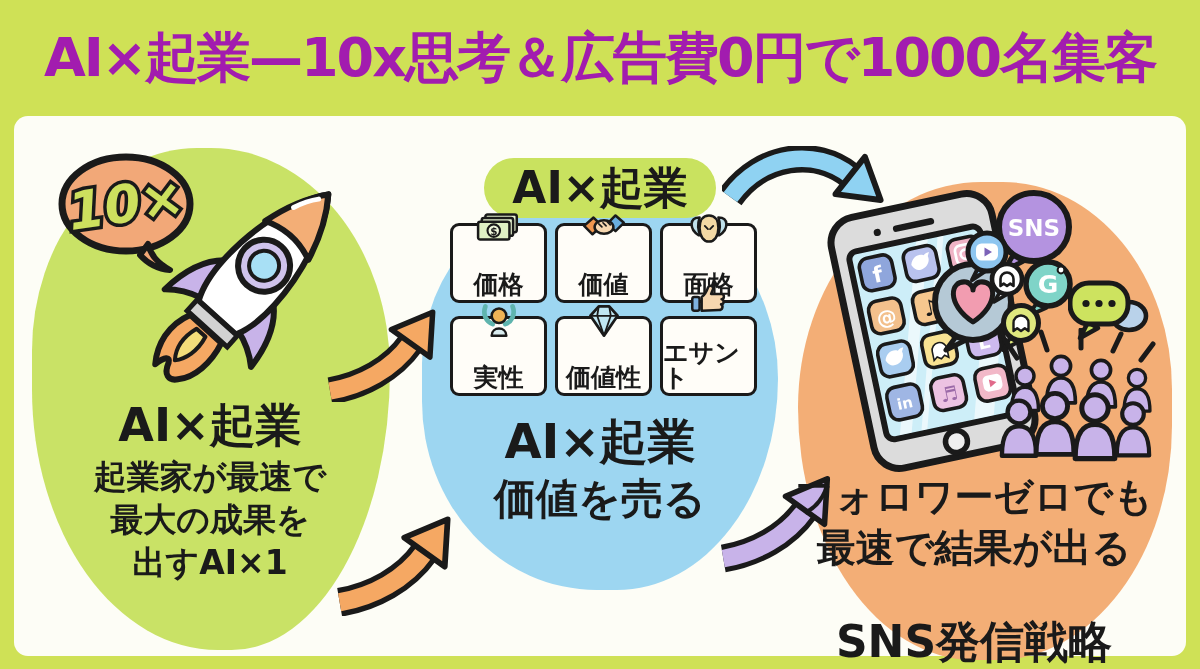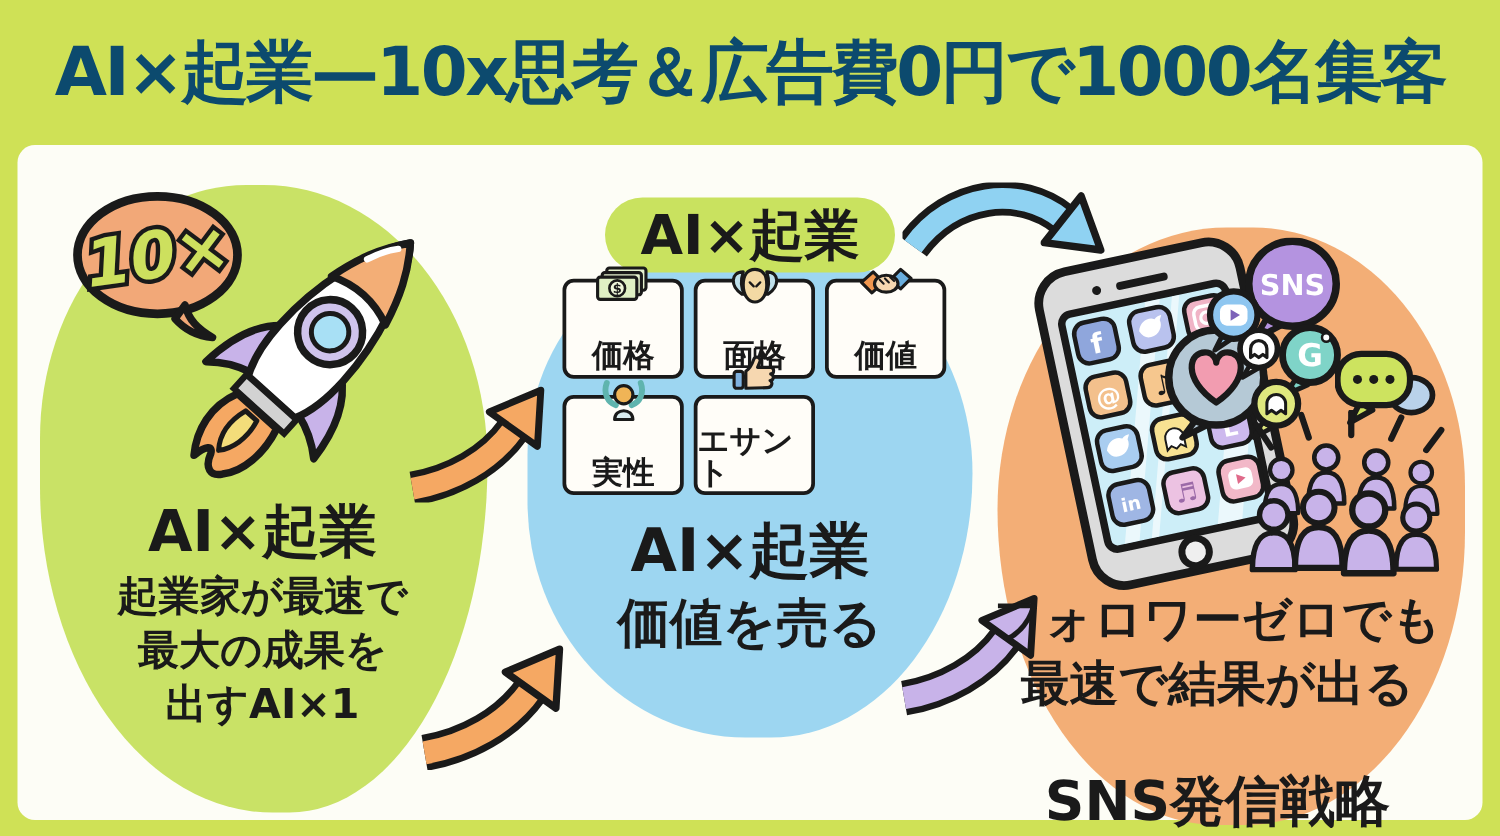"AI×起業—10x思考＆広告費0円で1000名集客" .title-band .t { color: #0c4a6e -> #a21caf }
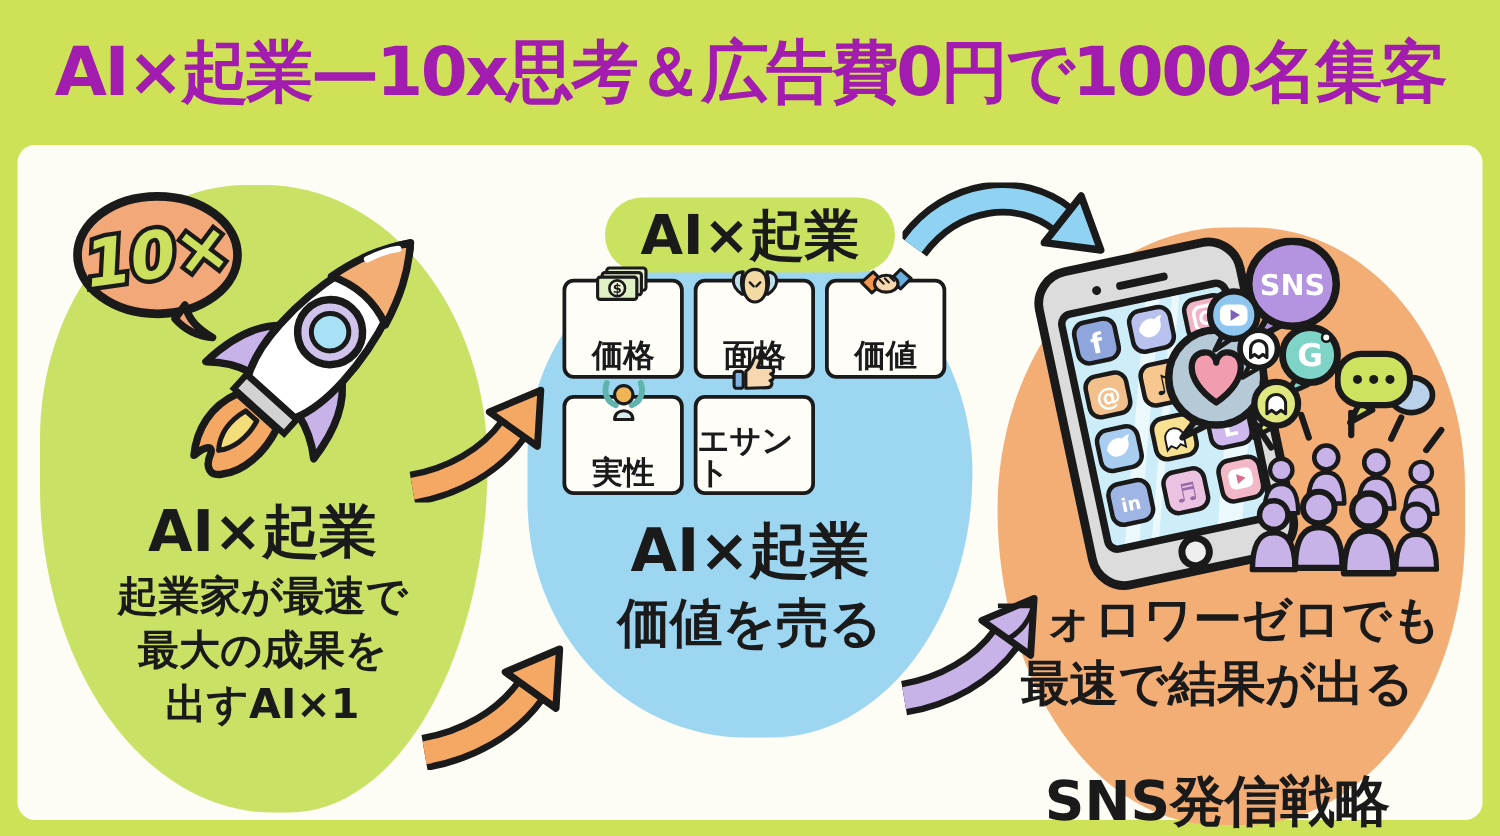"面格" div.card { order: before "価値" -> after "価値" }
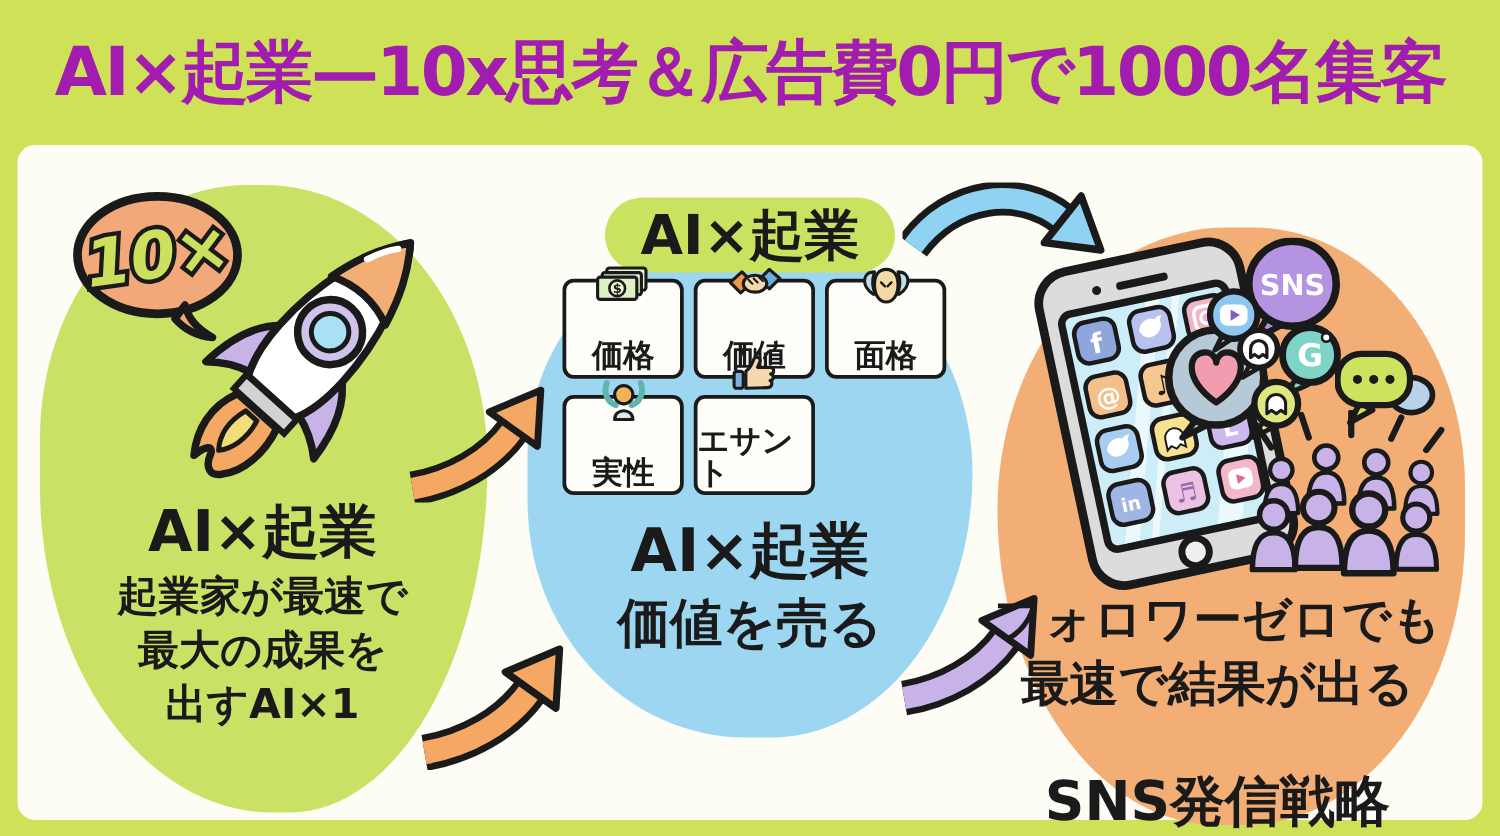"価値性" div.card { html: none -> <div> <div> <svg> <path></path> <path></path> </svg> </div> <div>価値性</div> </div> }
